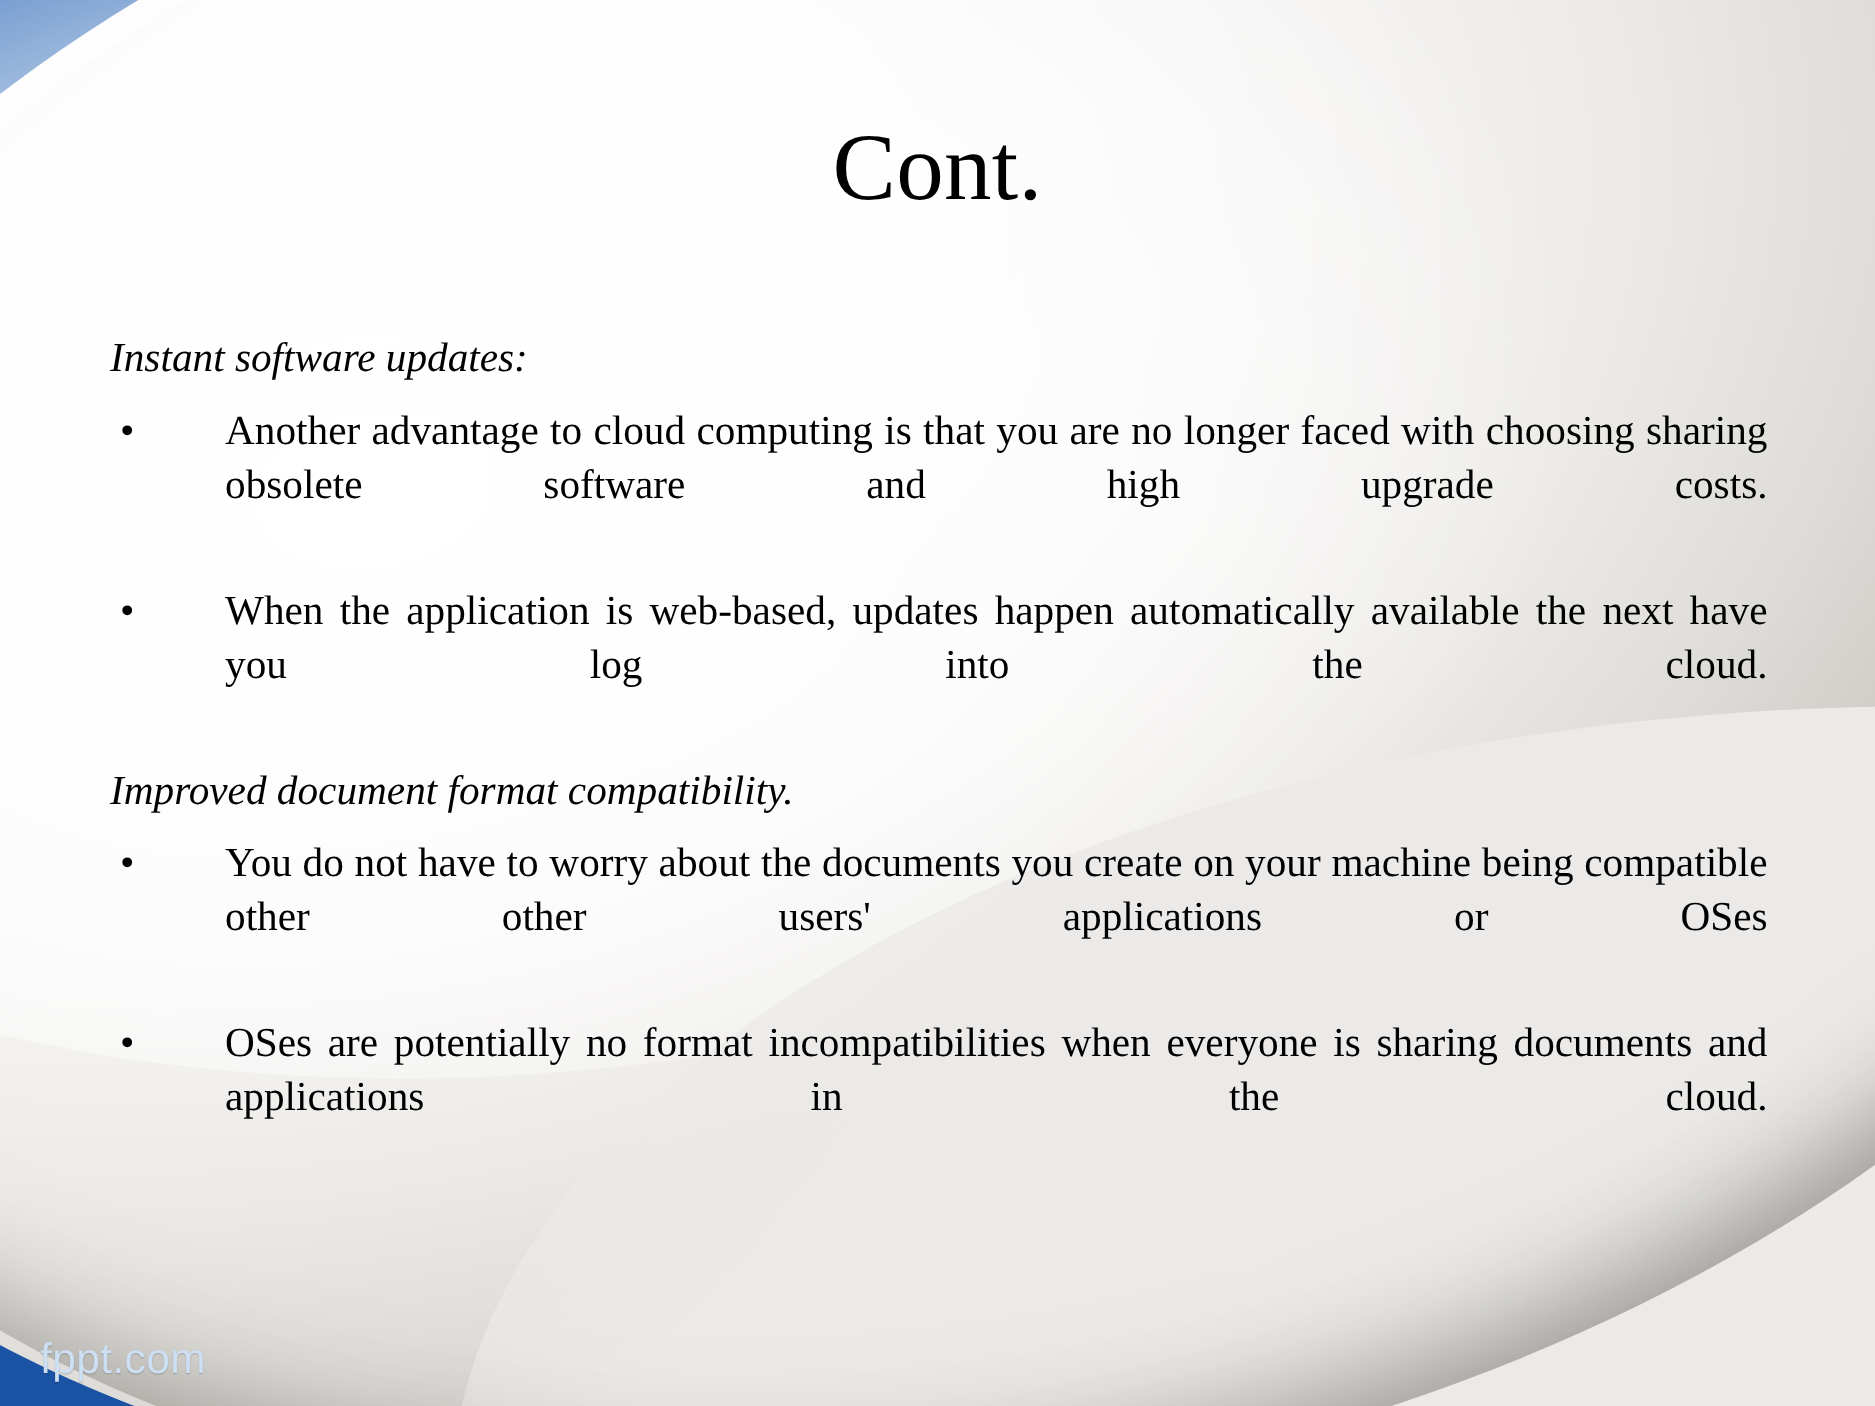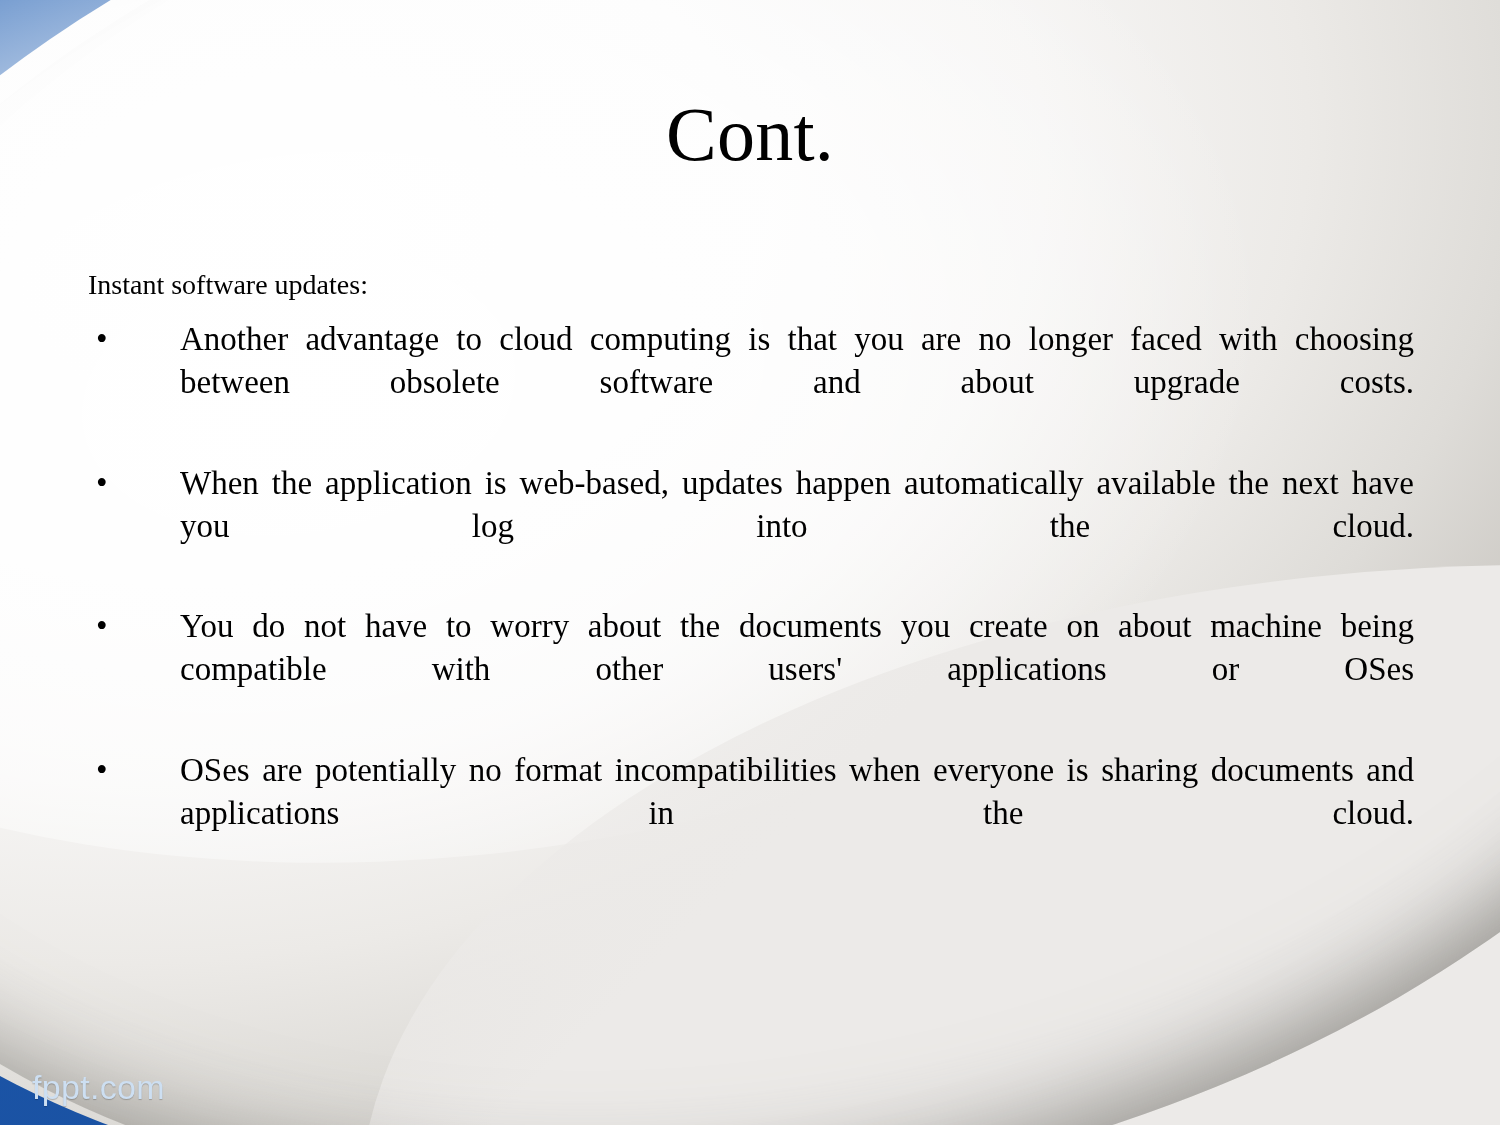"Instant software updates:" .lead-line { font-size: 28px -> 33px; font-style: none -> italic }
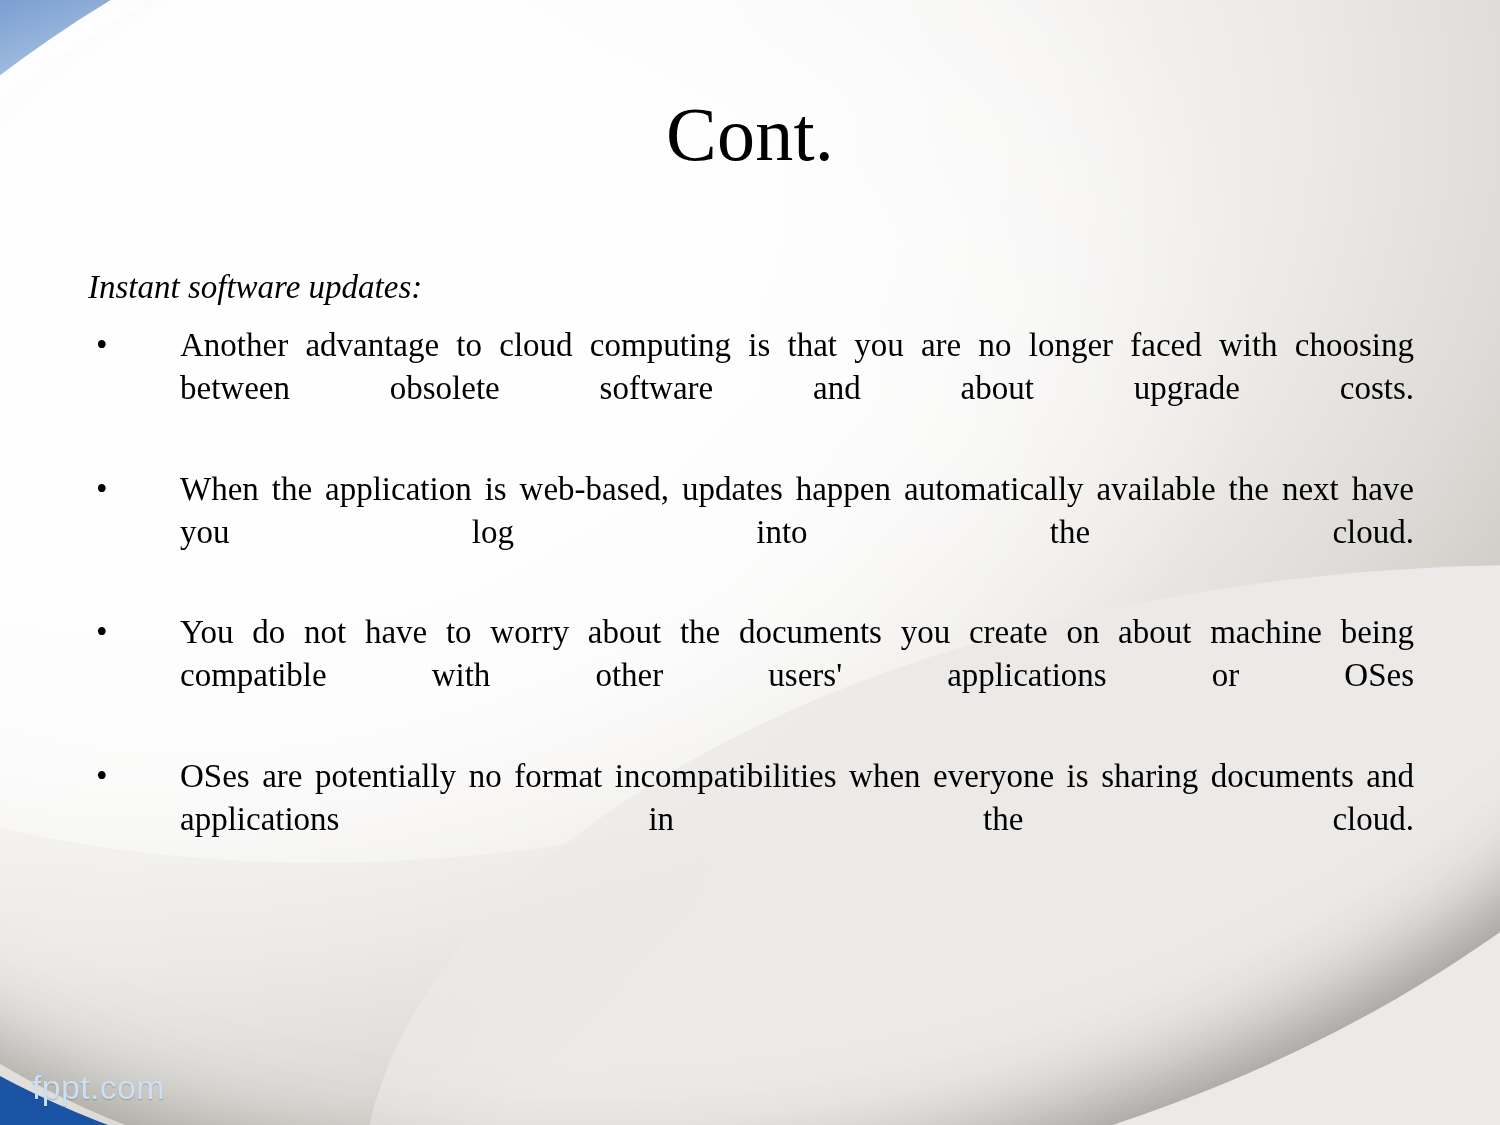"Another advantage to cloud computing" span.bullet-text { text: between obsolete software and about -> sharing obsolete software and high }
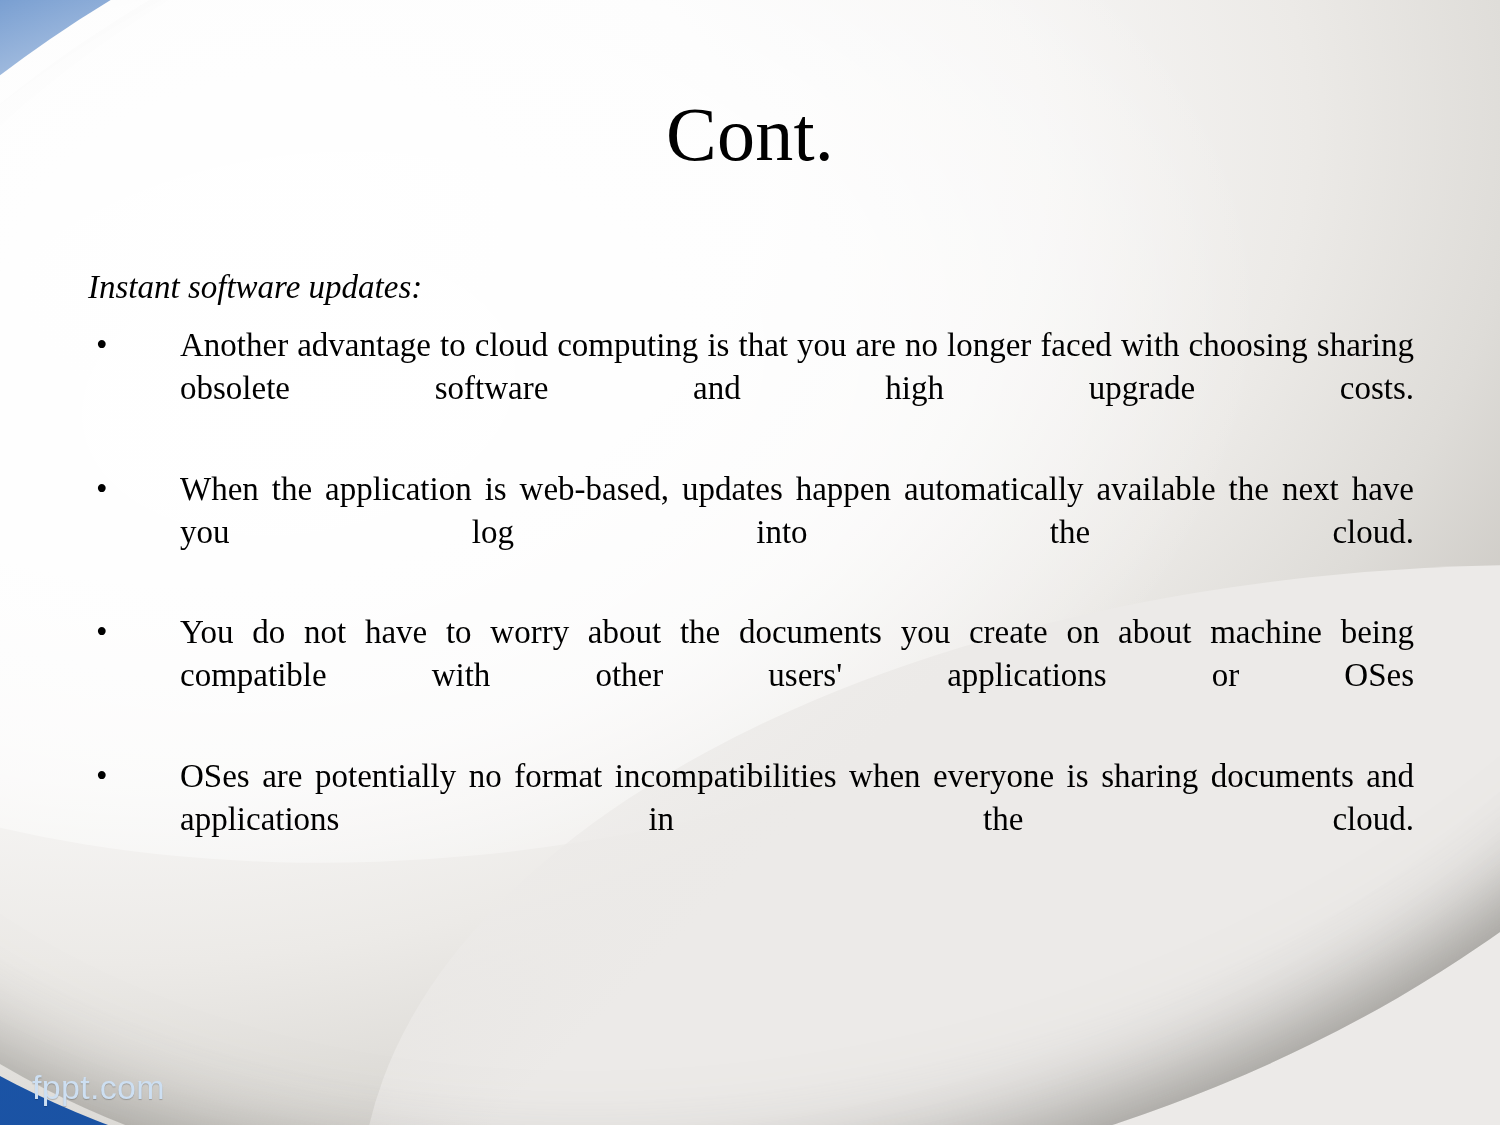"Improved document format compatibility." div.lead-line { html: none -> <div>Improved document format compatibility.</div> }
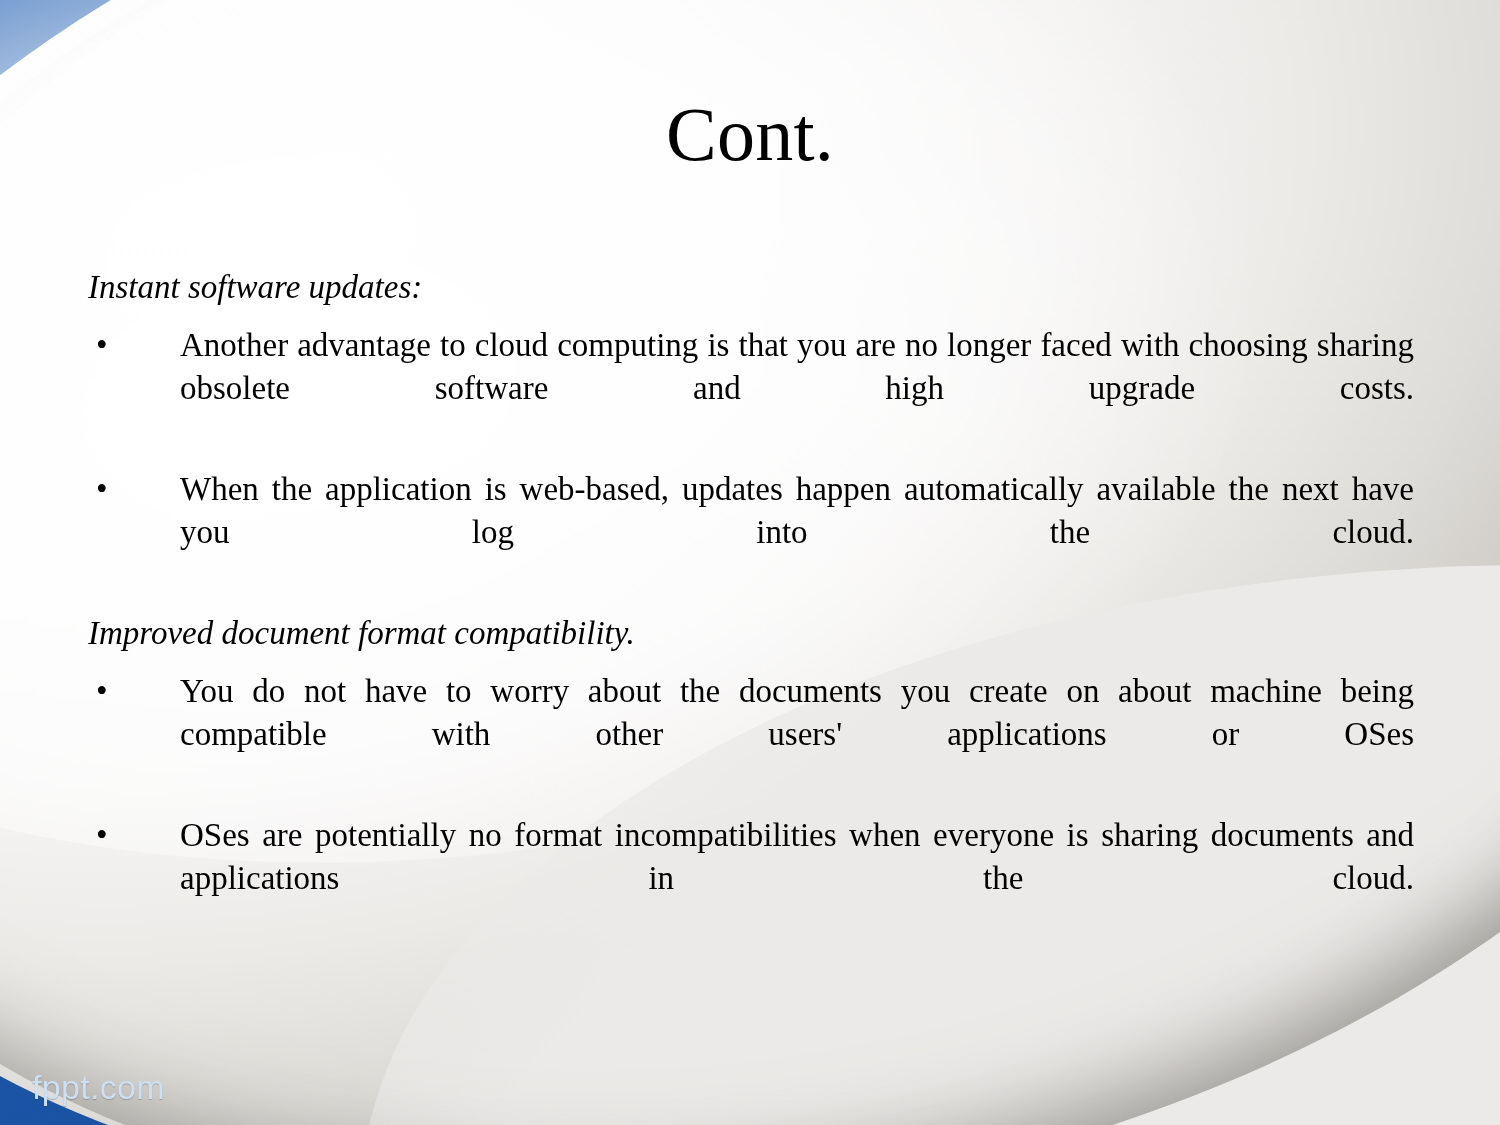"You do not have to" span.bullet-text { text: about machine being compatible with -> your machine being compatible other }
